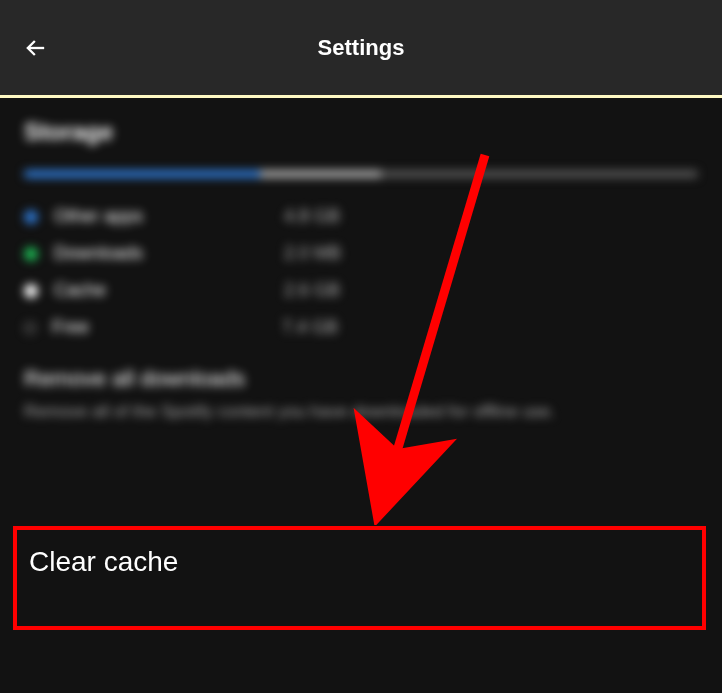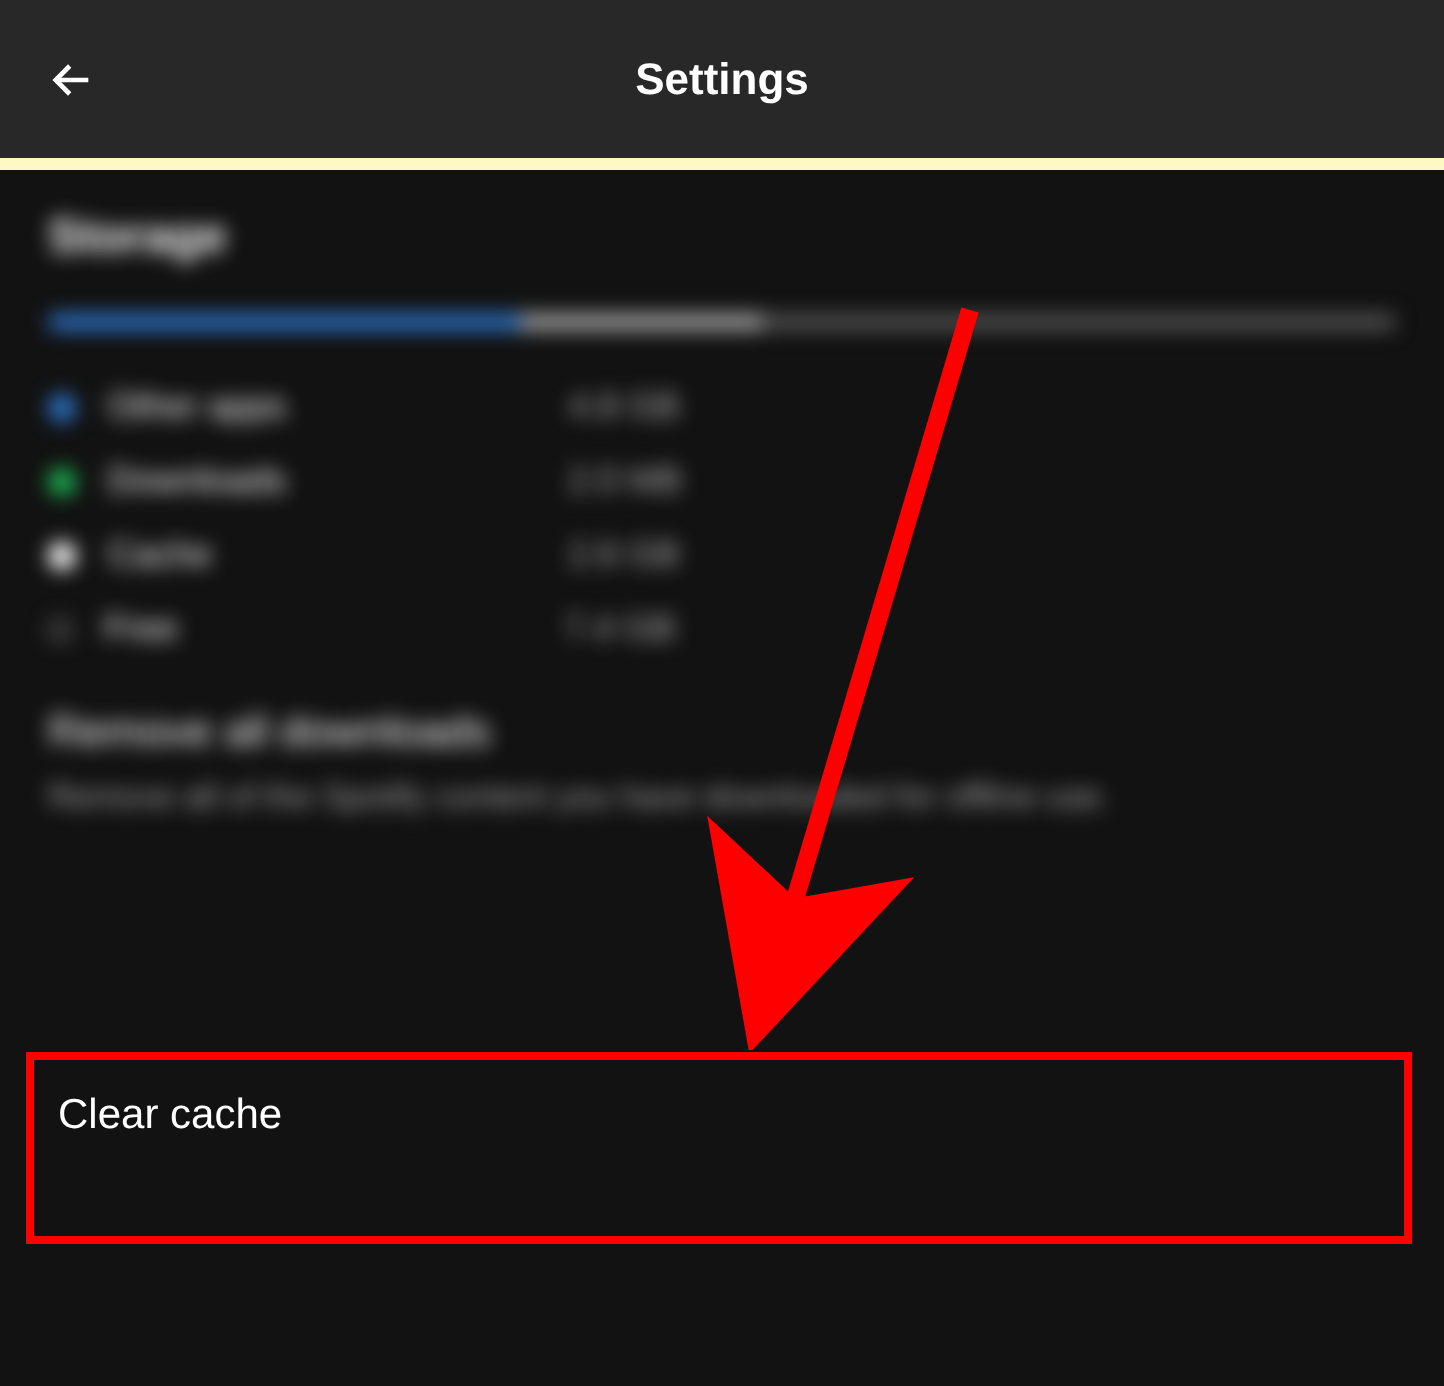"Settings" .header { border-bottom: 6px solid #fef9c3 -> 3px solid #fef9c3; height: 85px -> 98px }
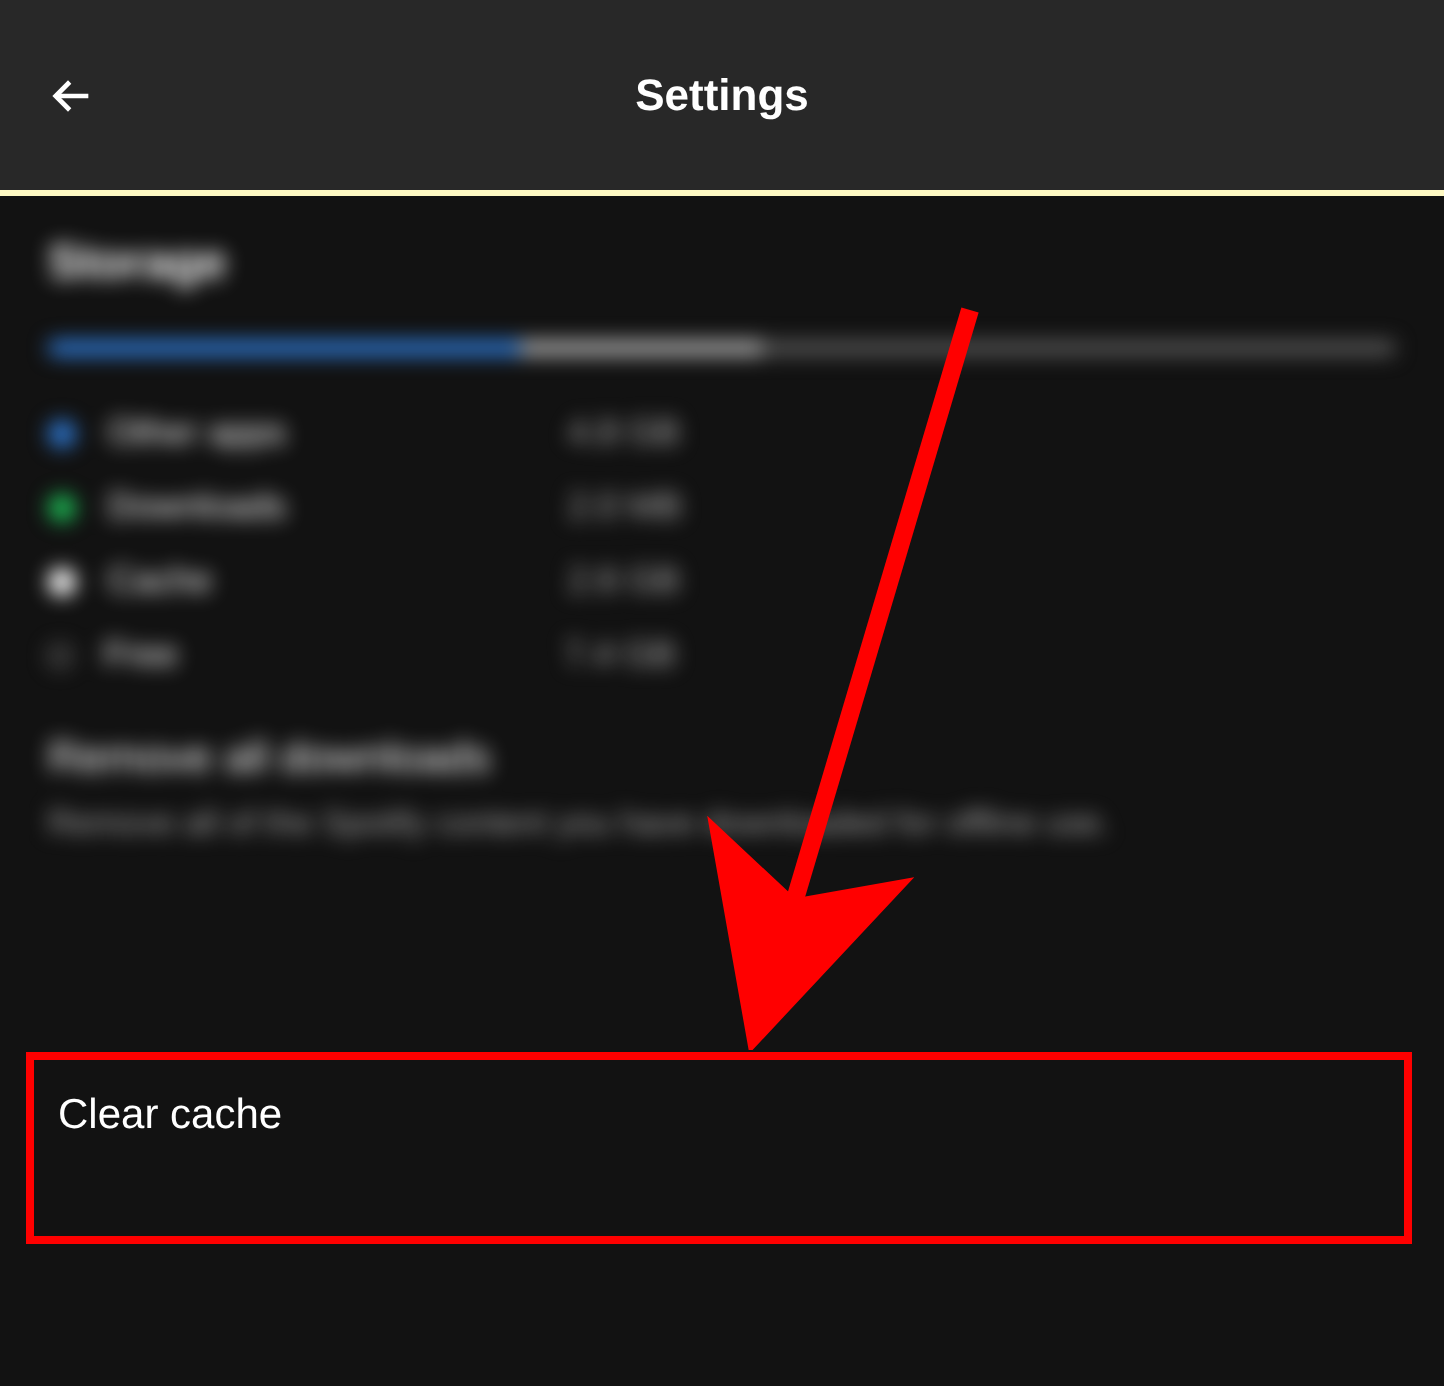"Clear cache" .clear-cache-block .option-title { font-size: 21px -> 28px }
